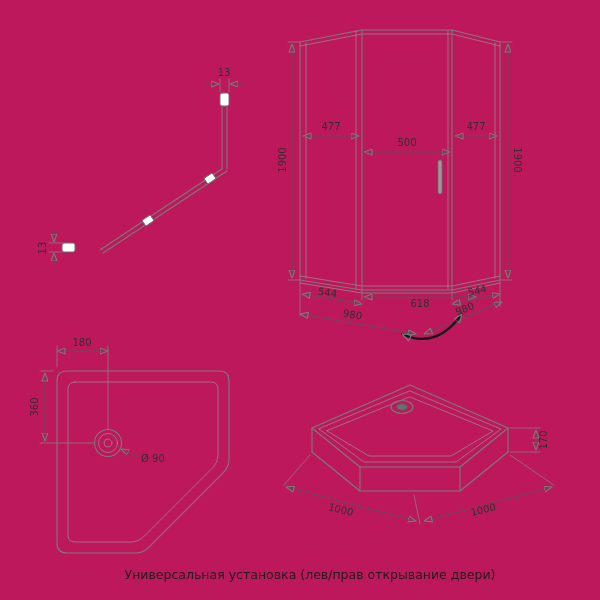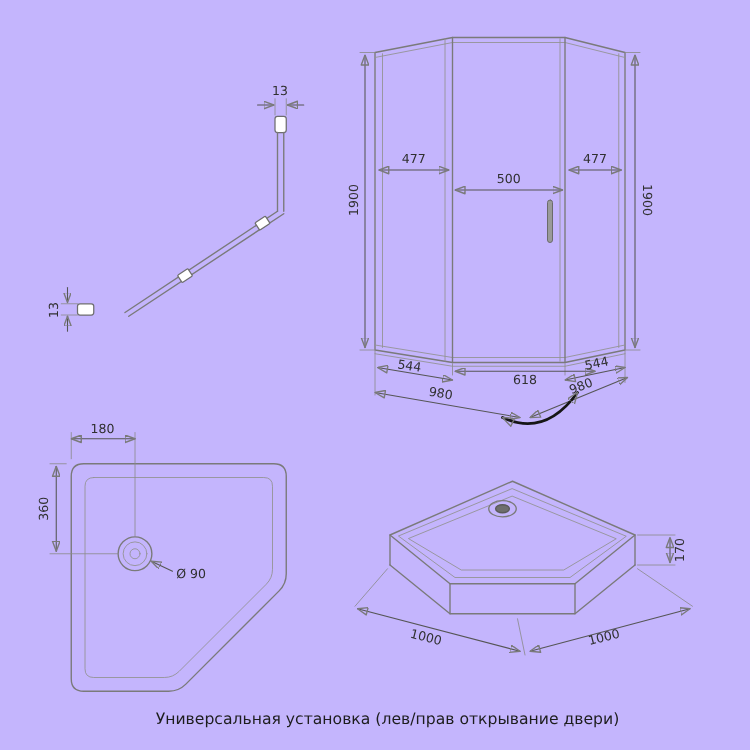"13" .stage { background: #c4b5fd -> #be185d }
